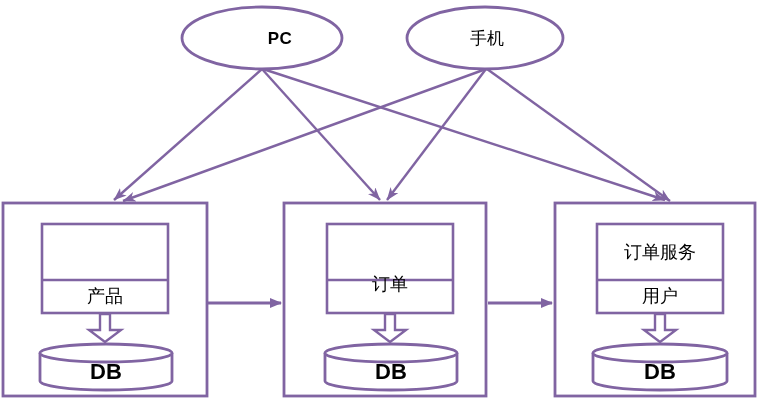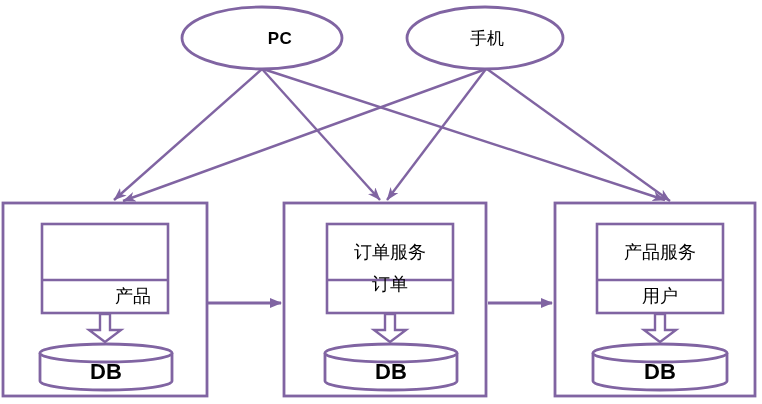"订单服务" div.label { html: <div>订单服务</div> -> none }
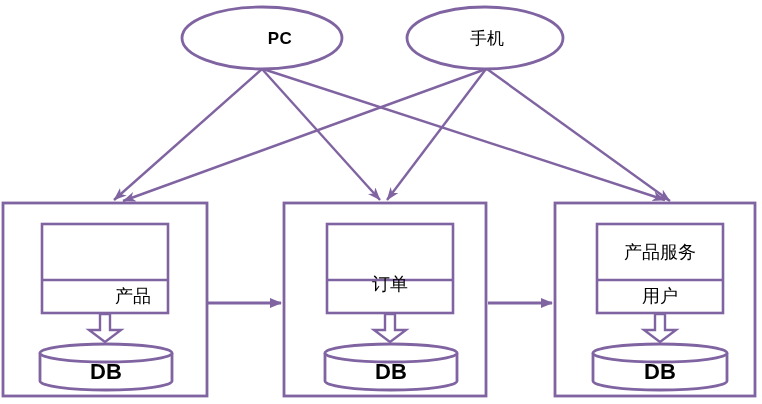"产品服务" div.label { text: 产品 -> 订单 }
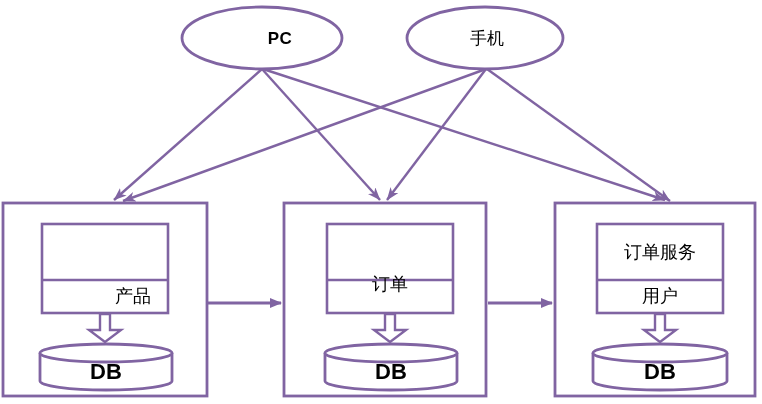"产品" div.label { margin-left: 28px -> none }
